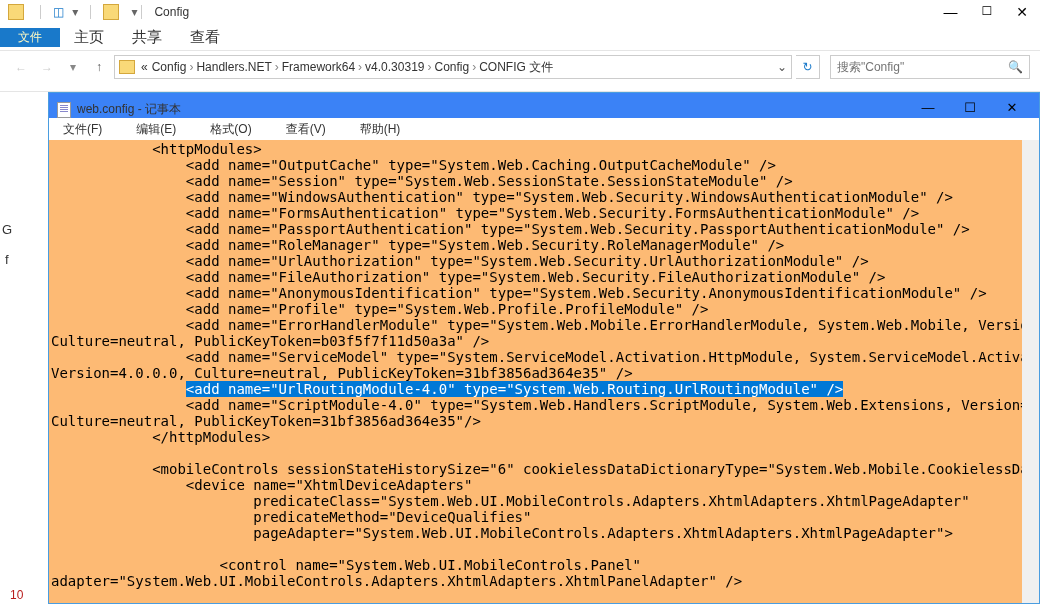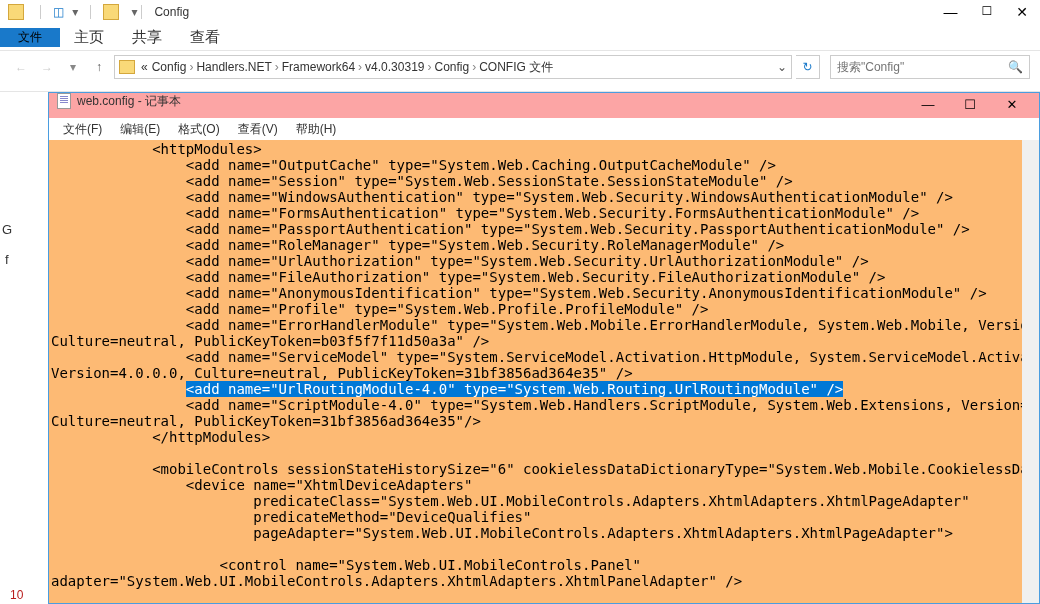"文件" .ribbon-file { color: #000000 -> #fef9c3 }
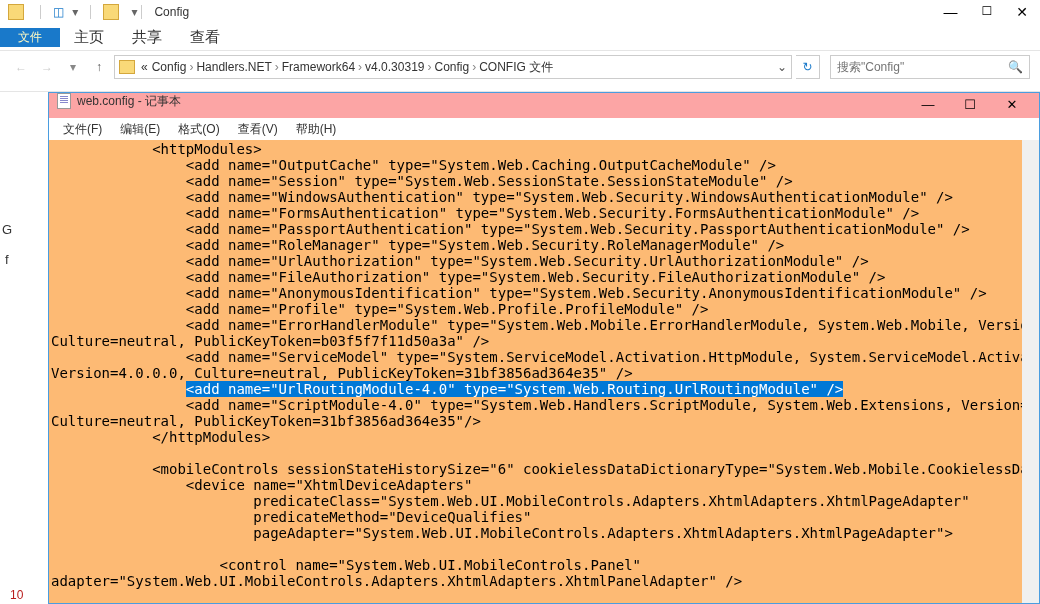"web.config - 记事本" .np-titlebar { align-items: flex-start -> flex-end; background: #fca5a5 -> #3b82f6 }
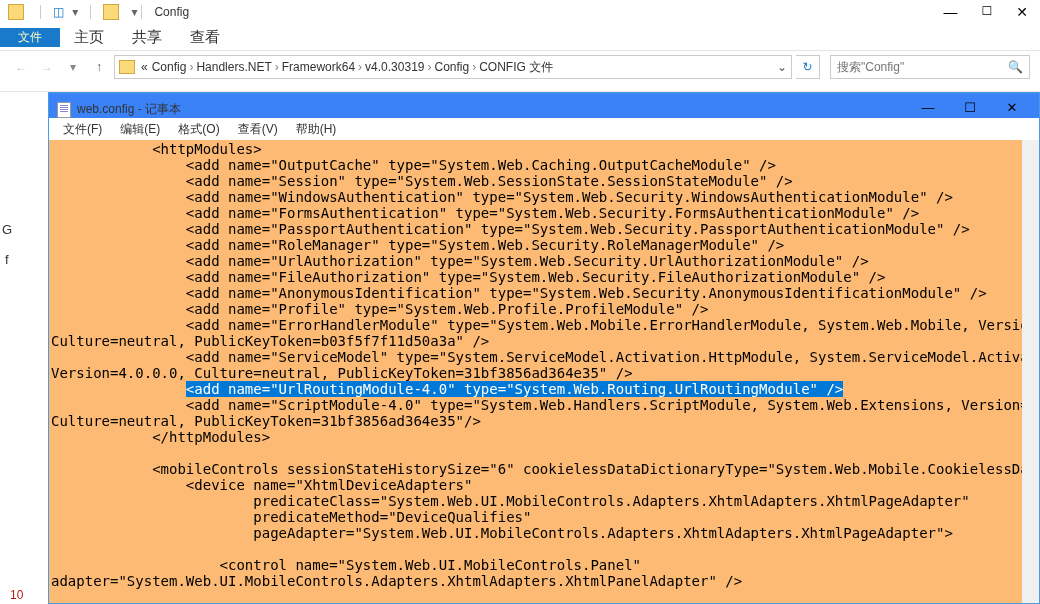"文件(F)" .np-menu { gap: 2px -> 18px }
